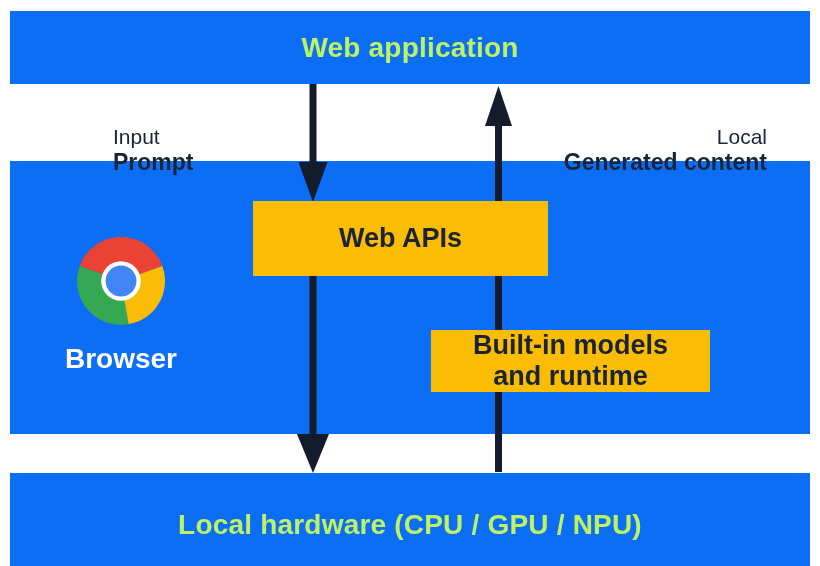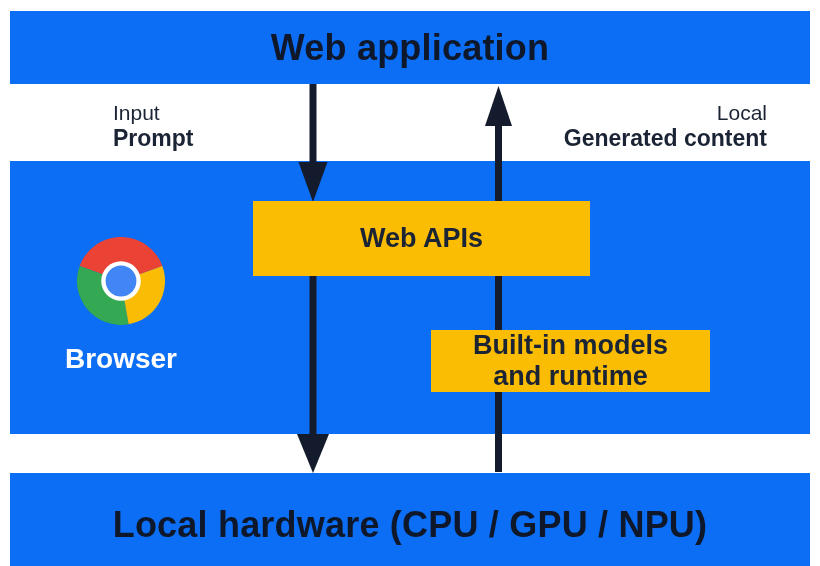"Web application" .bar-label { color: #0f172a -> #bef264; font-size: 36px -> 28px }
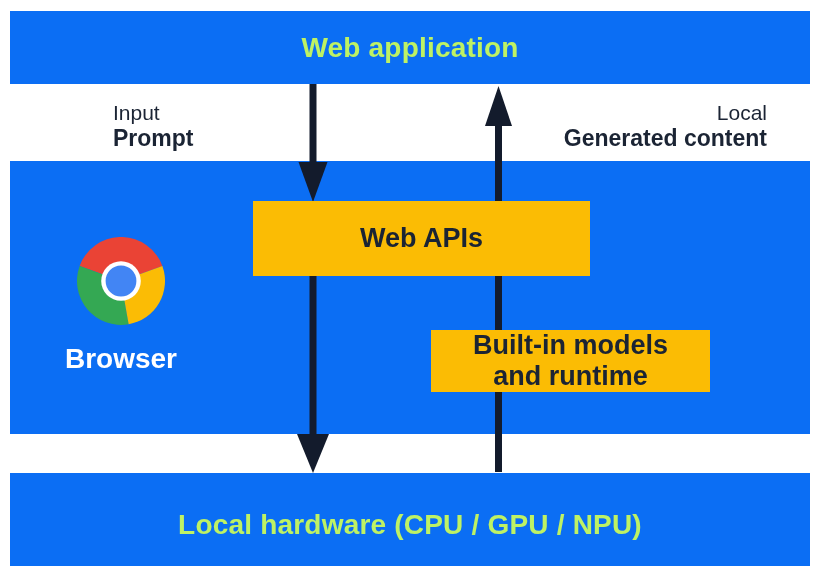"Input" .io-caption { margin-top: none -> 24px }
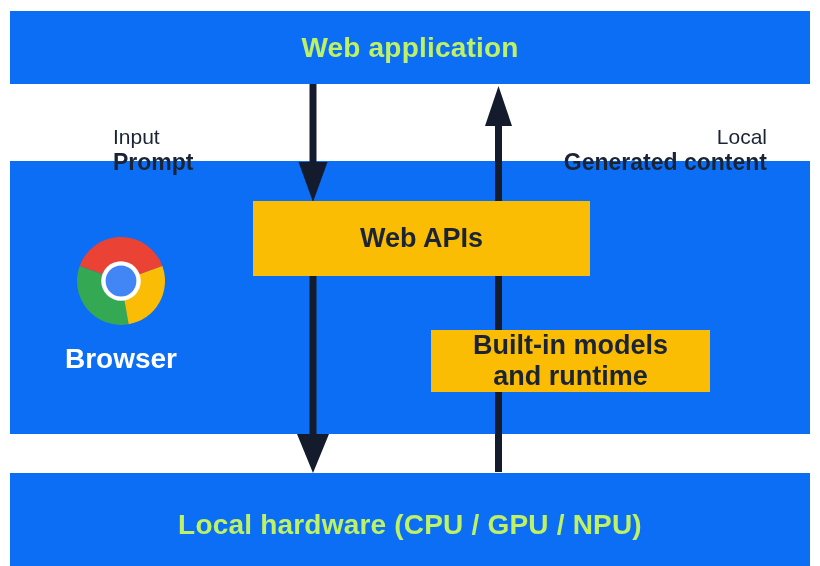"Web APIs" .panel-webapis { width: 337px -> 295px }
